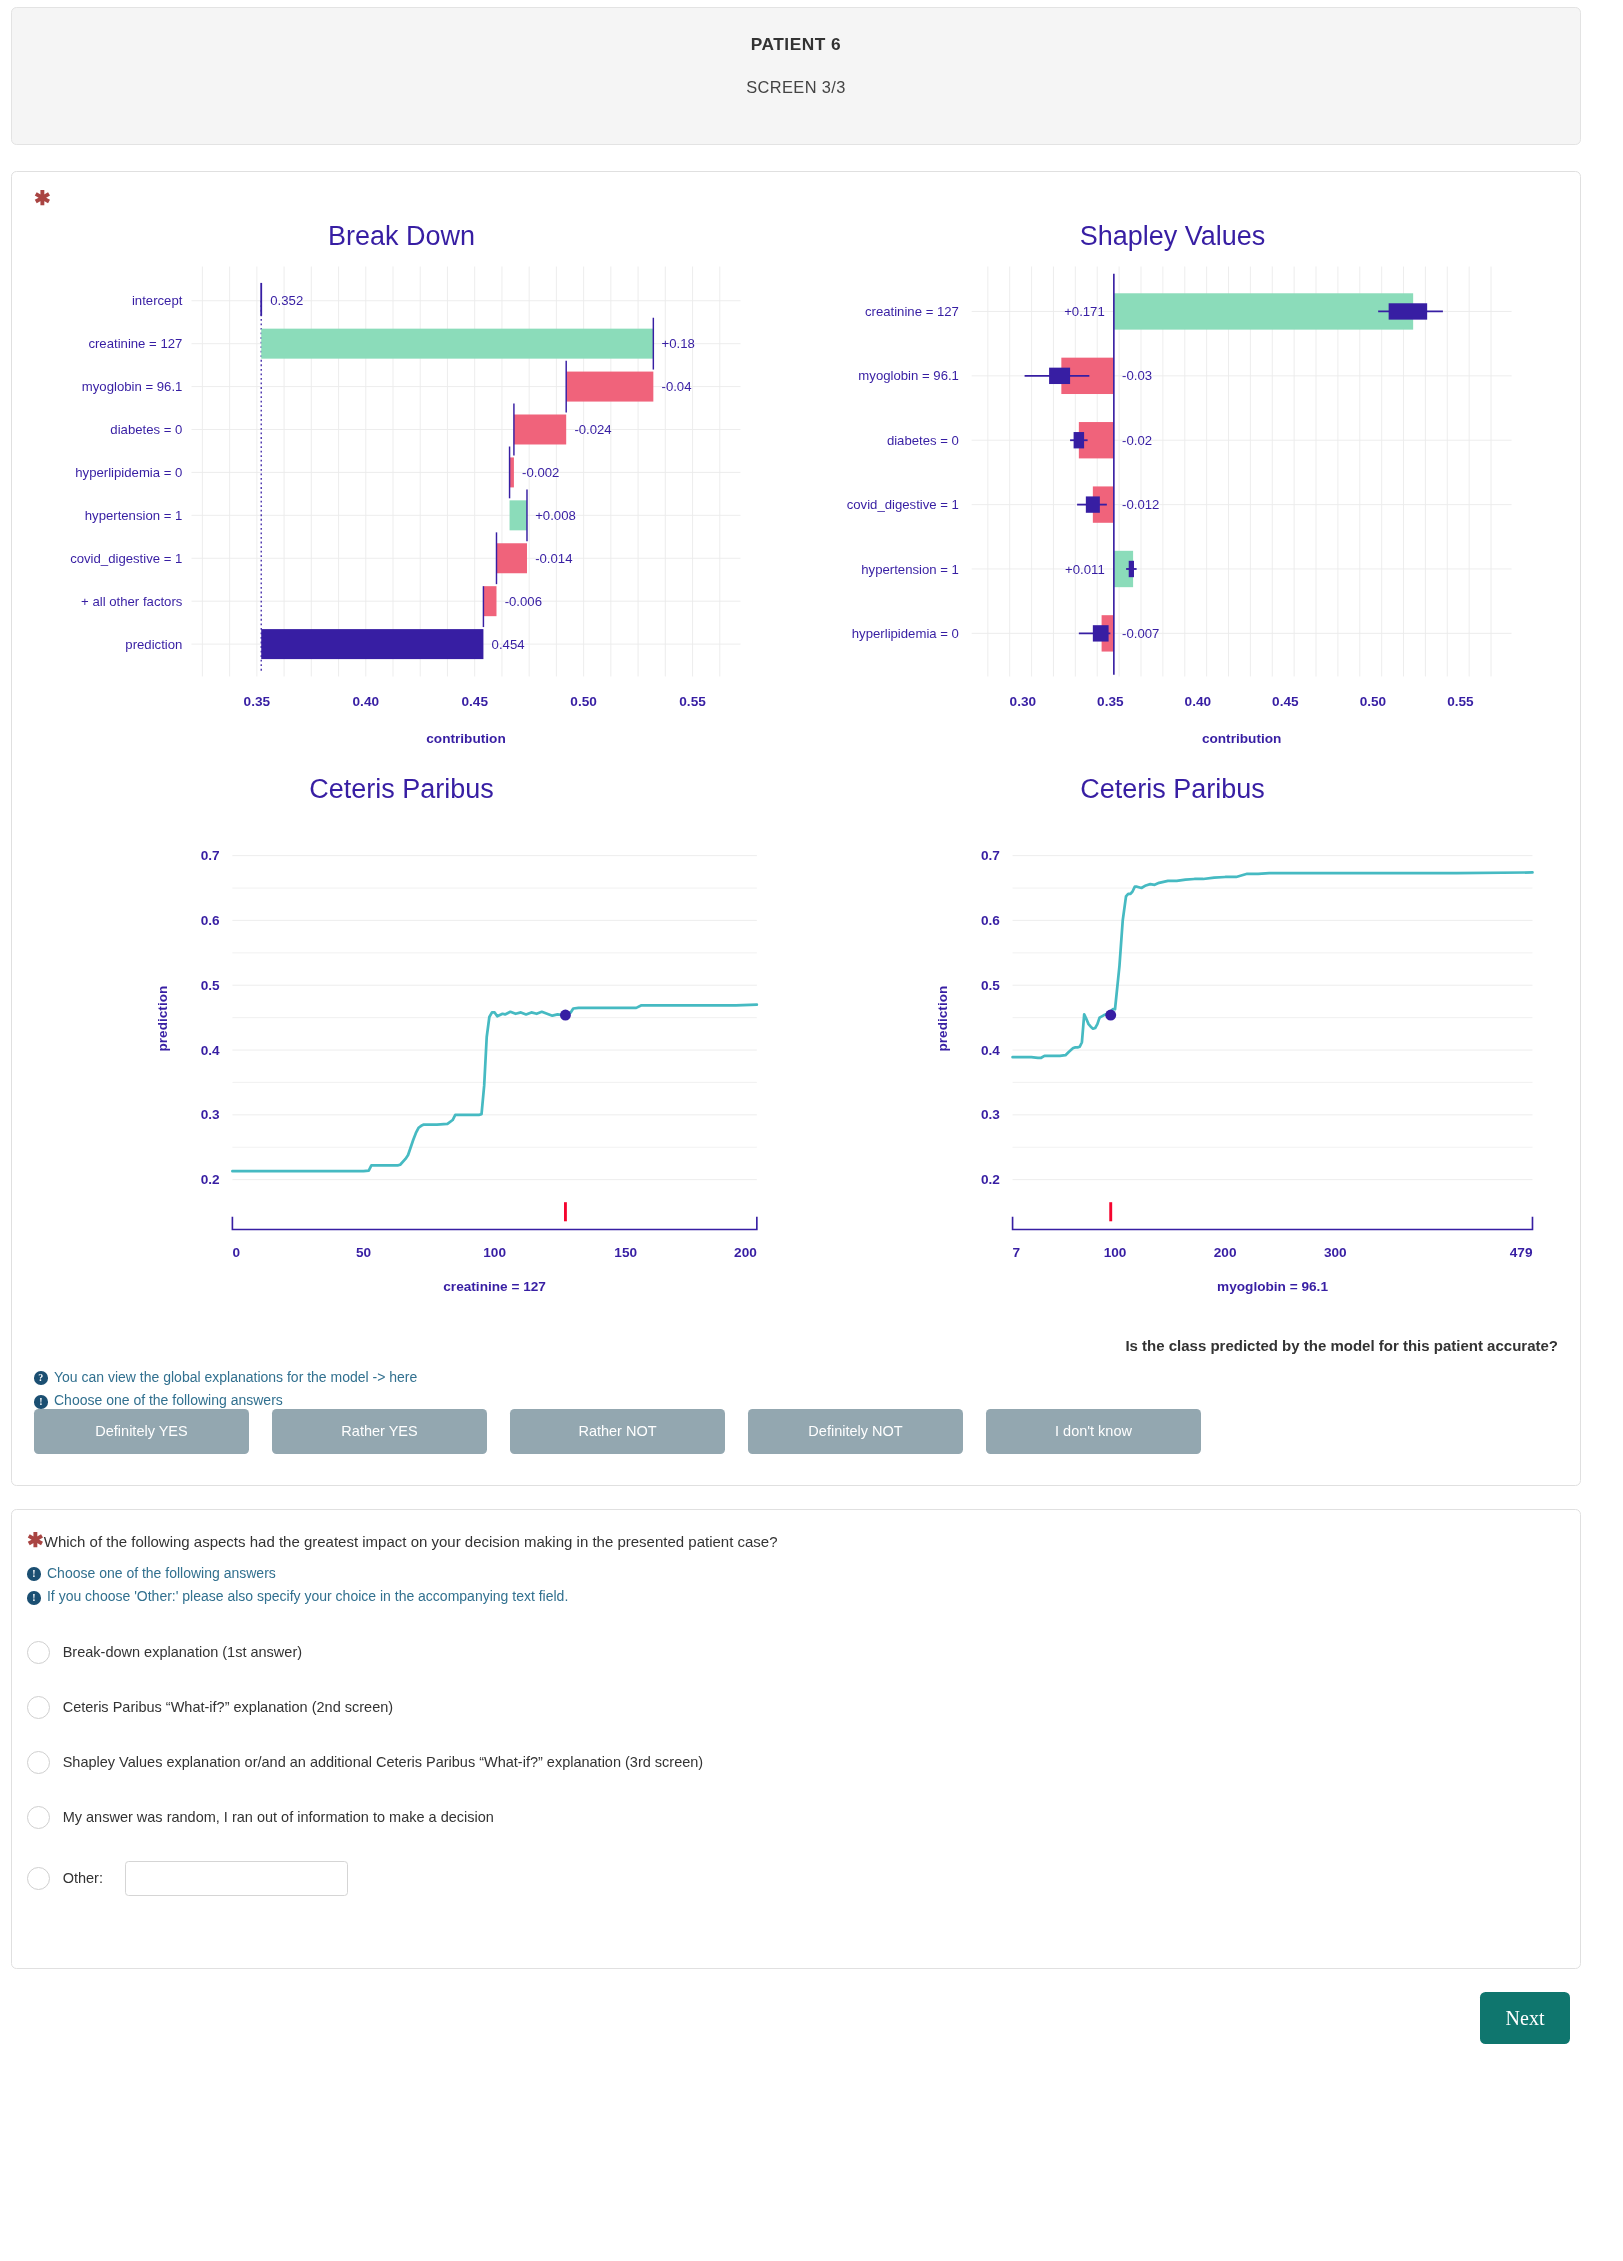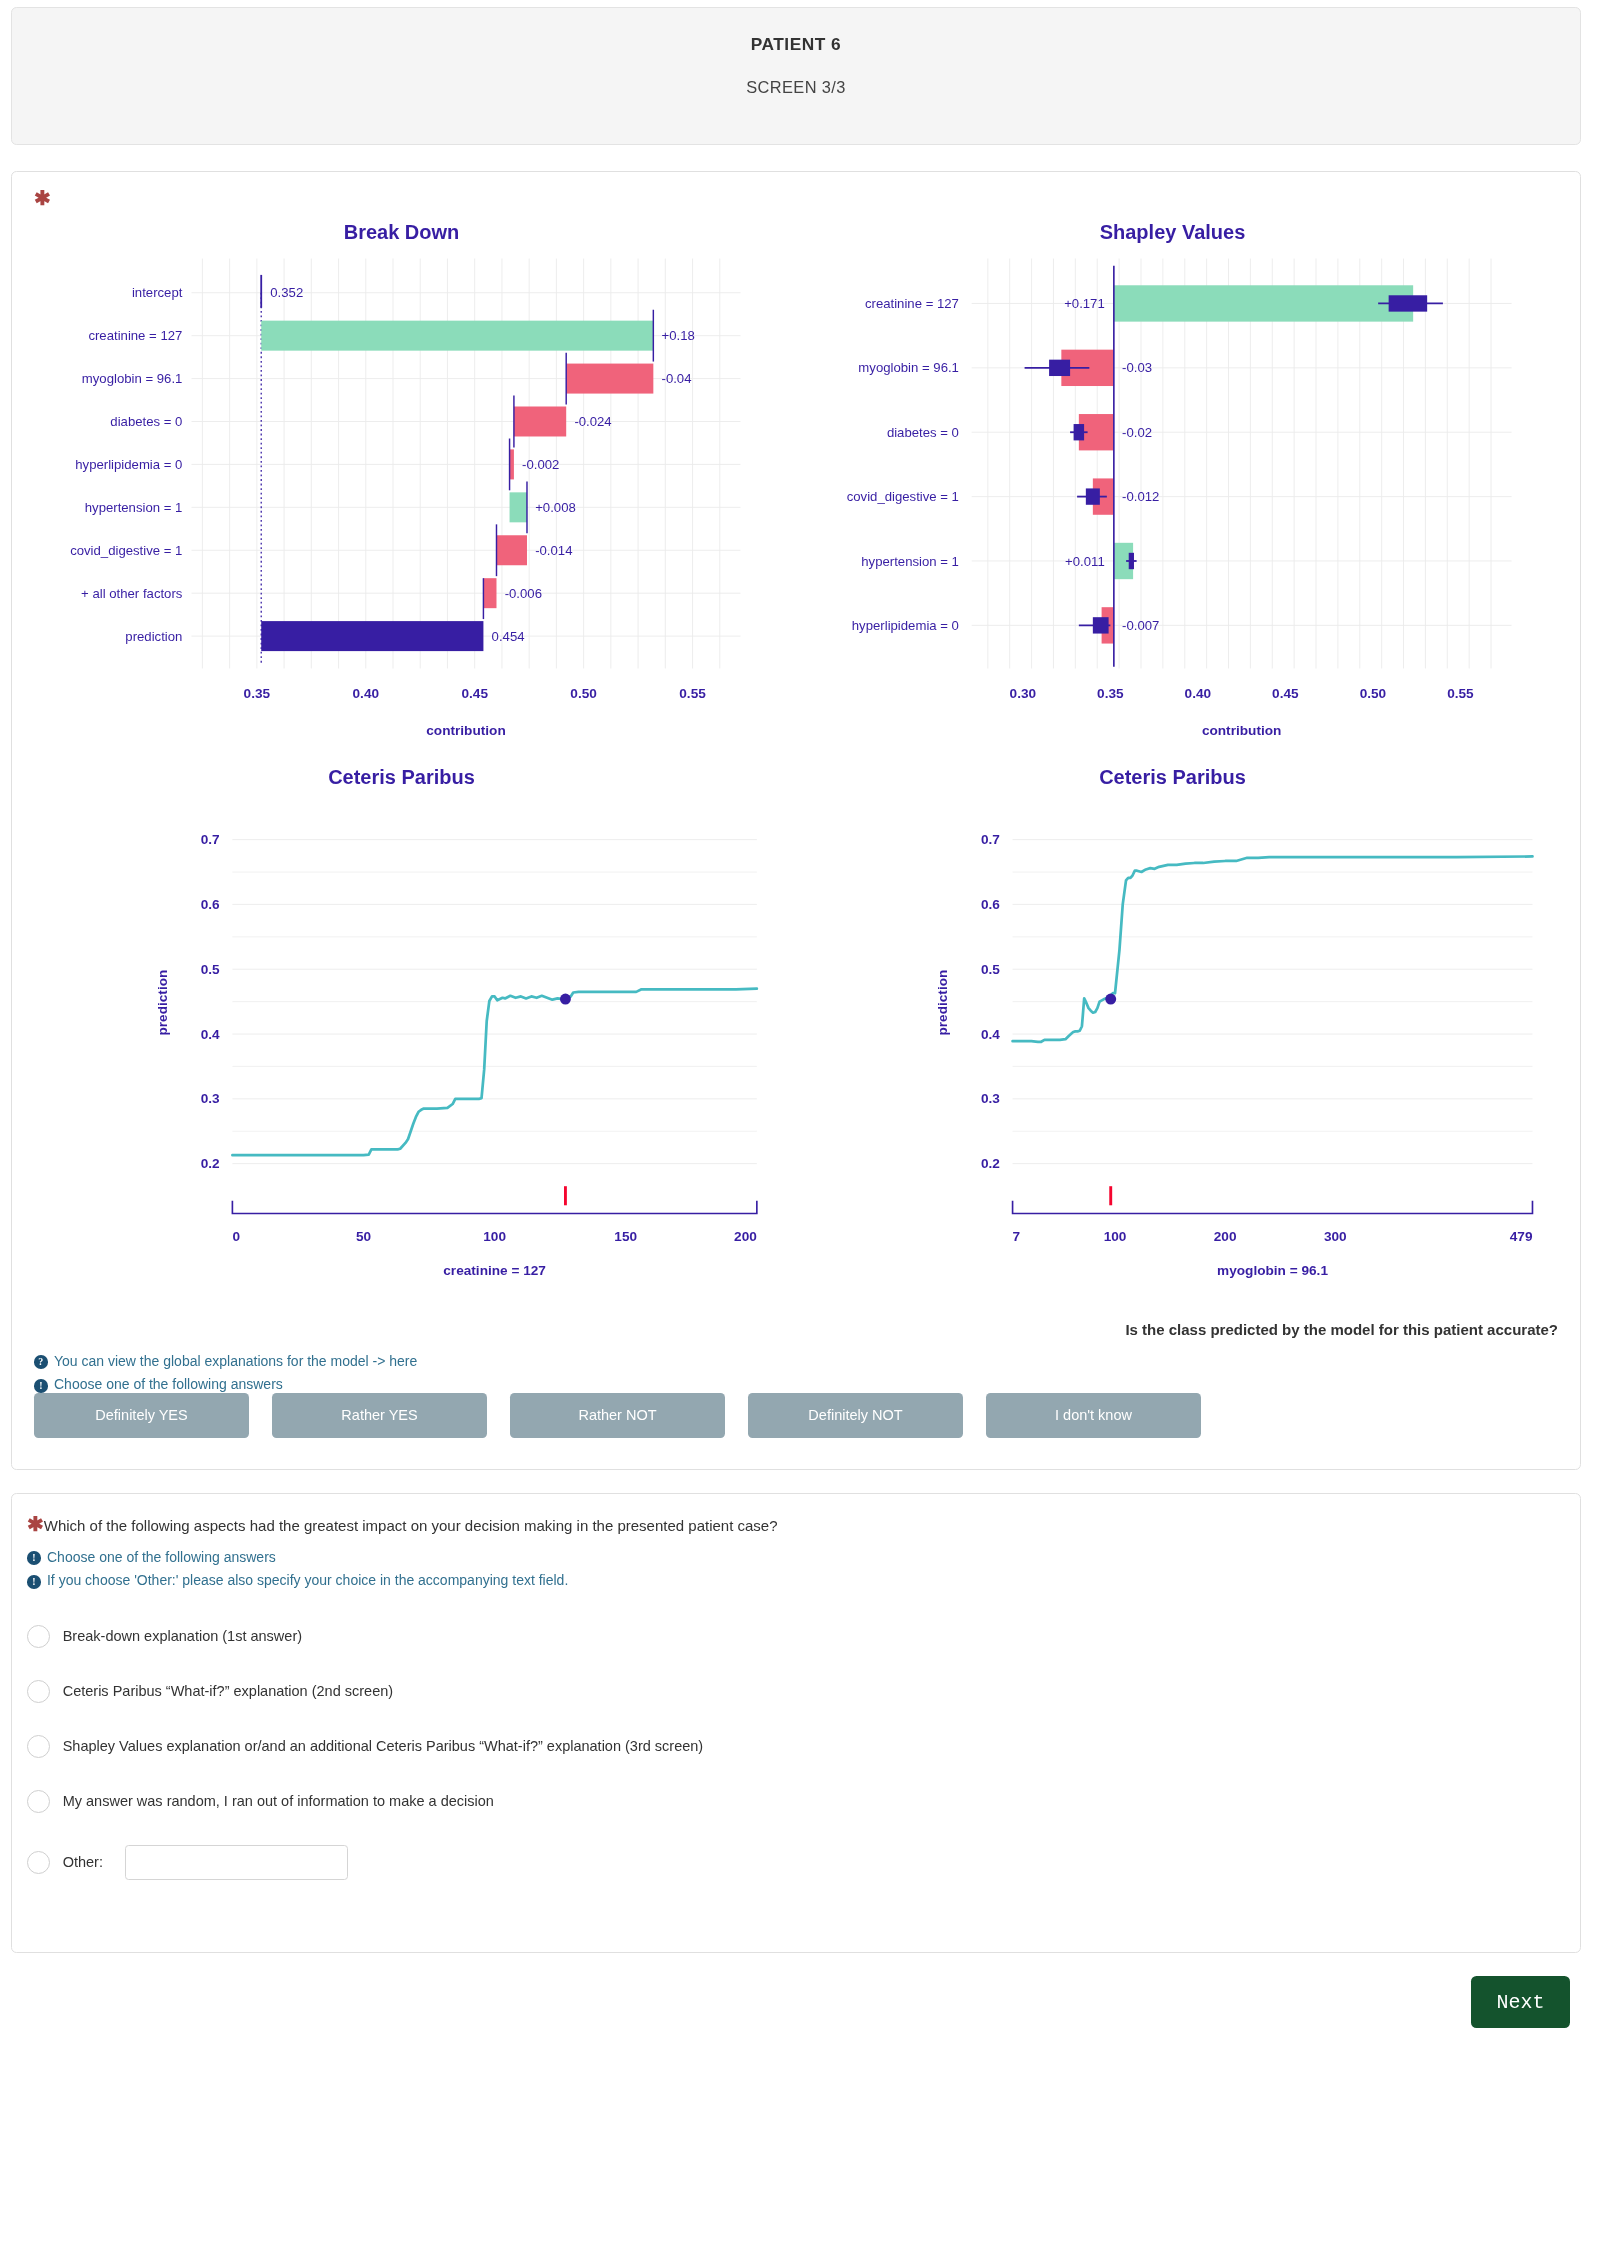"Break Down" .plot-title { font-size: 20px -> 27px; font-weight: bold -> normal }
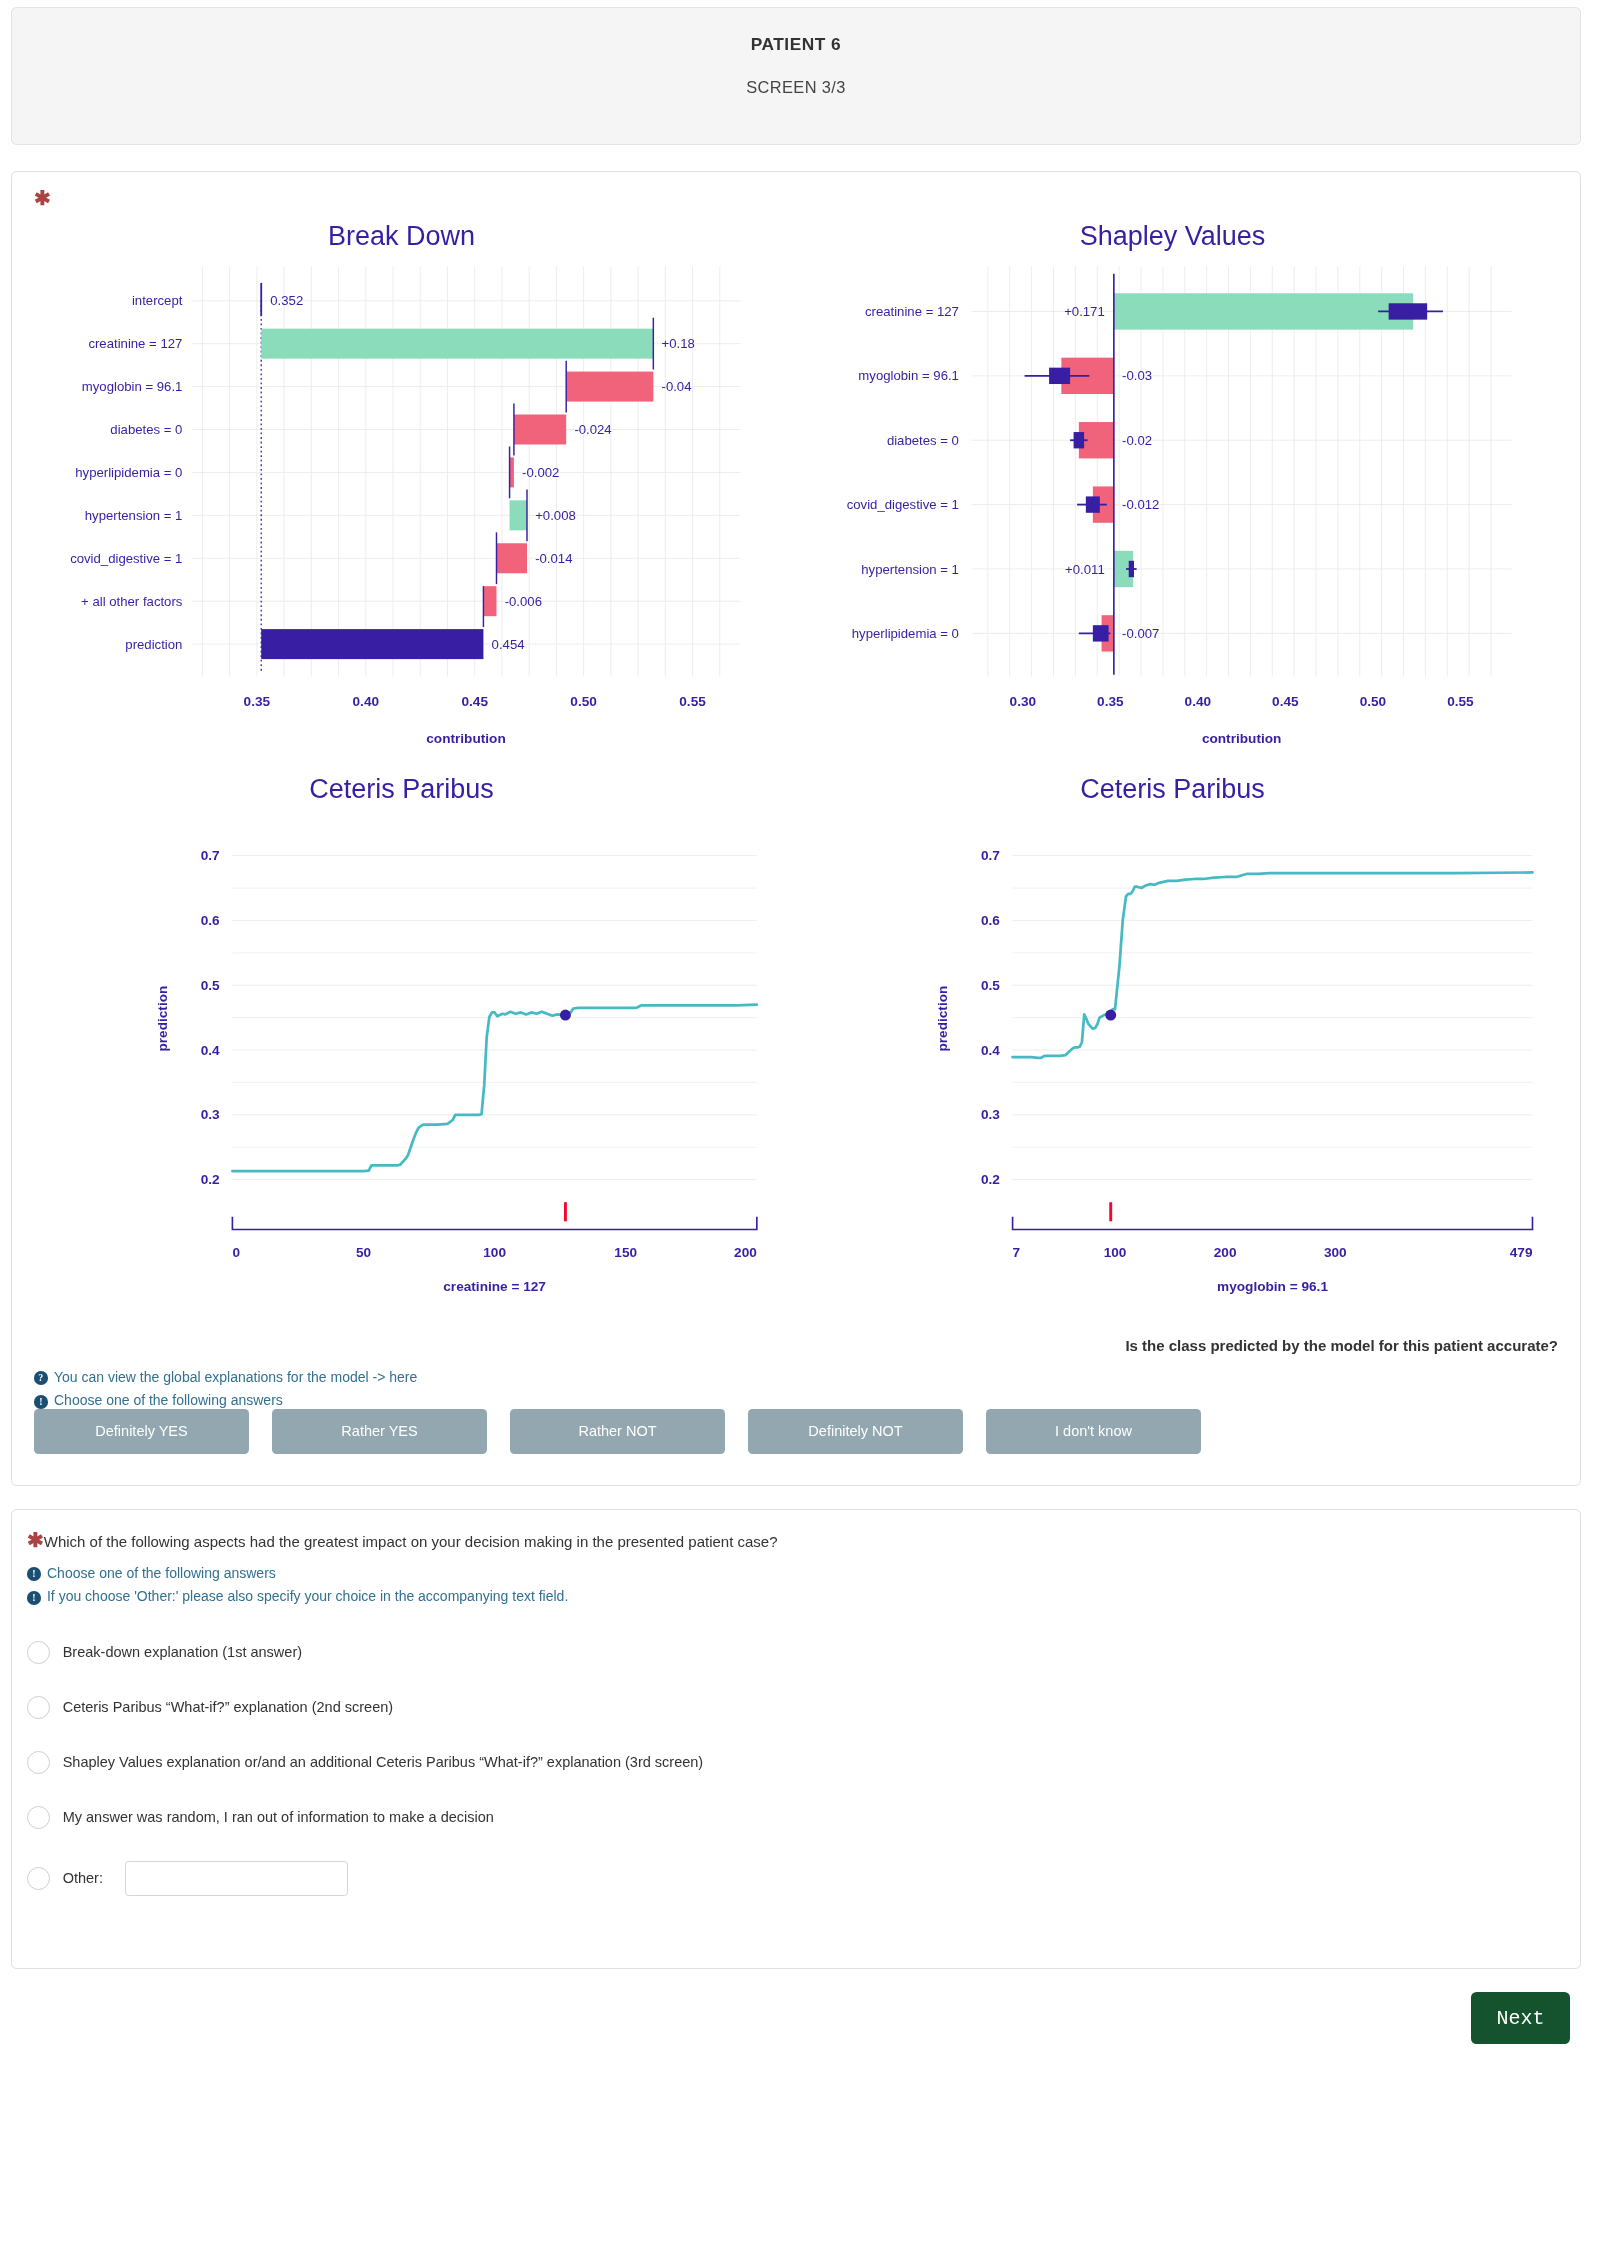"Next" .next-btn { background: #14532d -> #0f766e; font-family: Liberation Mono, monospace -> Liberation Serif, serif }
